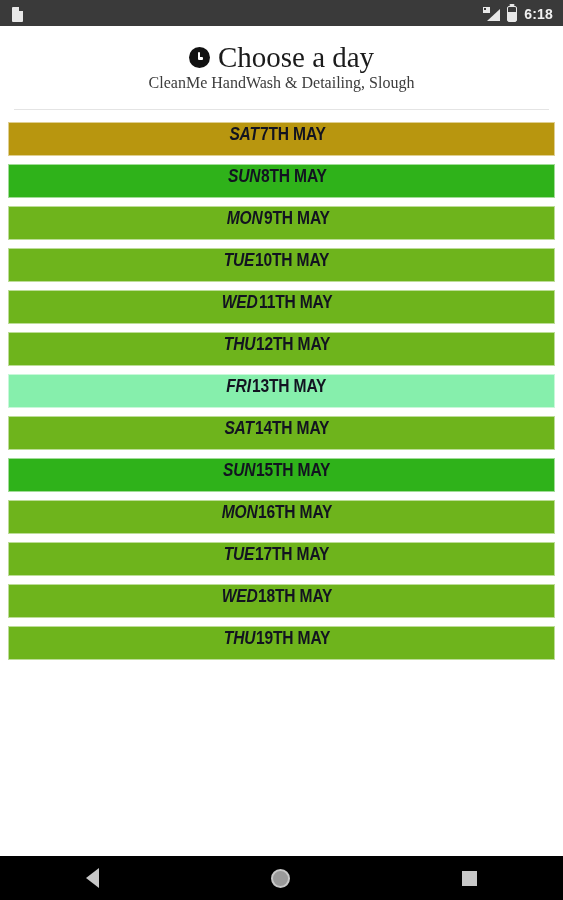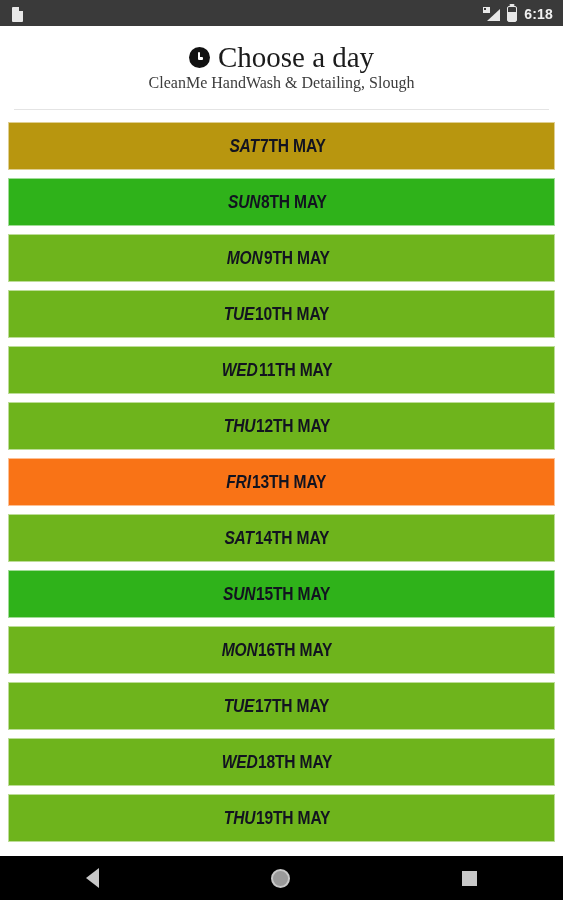"SAT" .day-button { align-items: center -> none; height: 48px -> 34px }
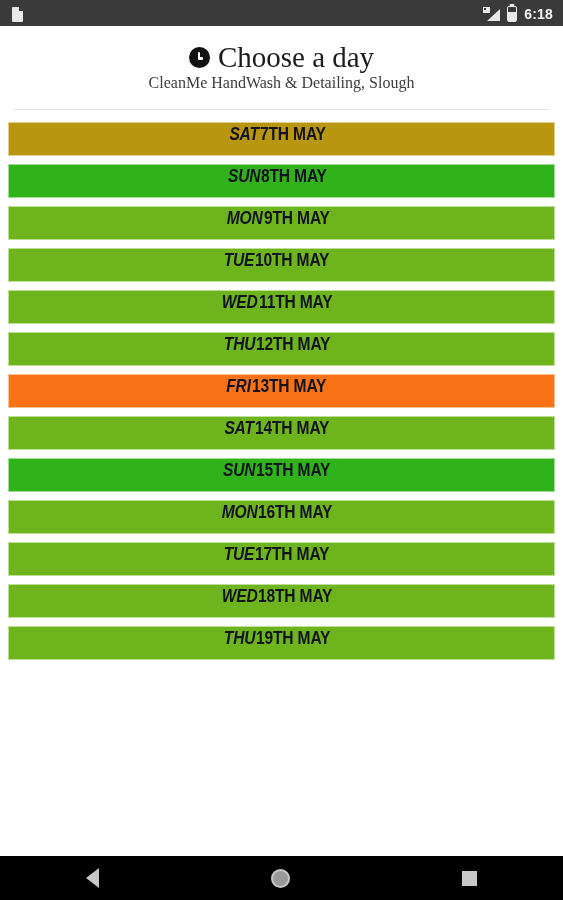"FRI" div.day-button { background: #f97316 -> #86efac }
